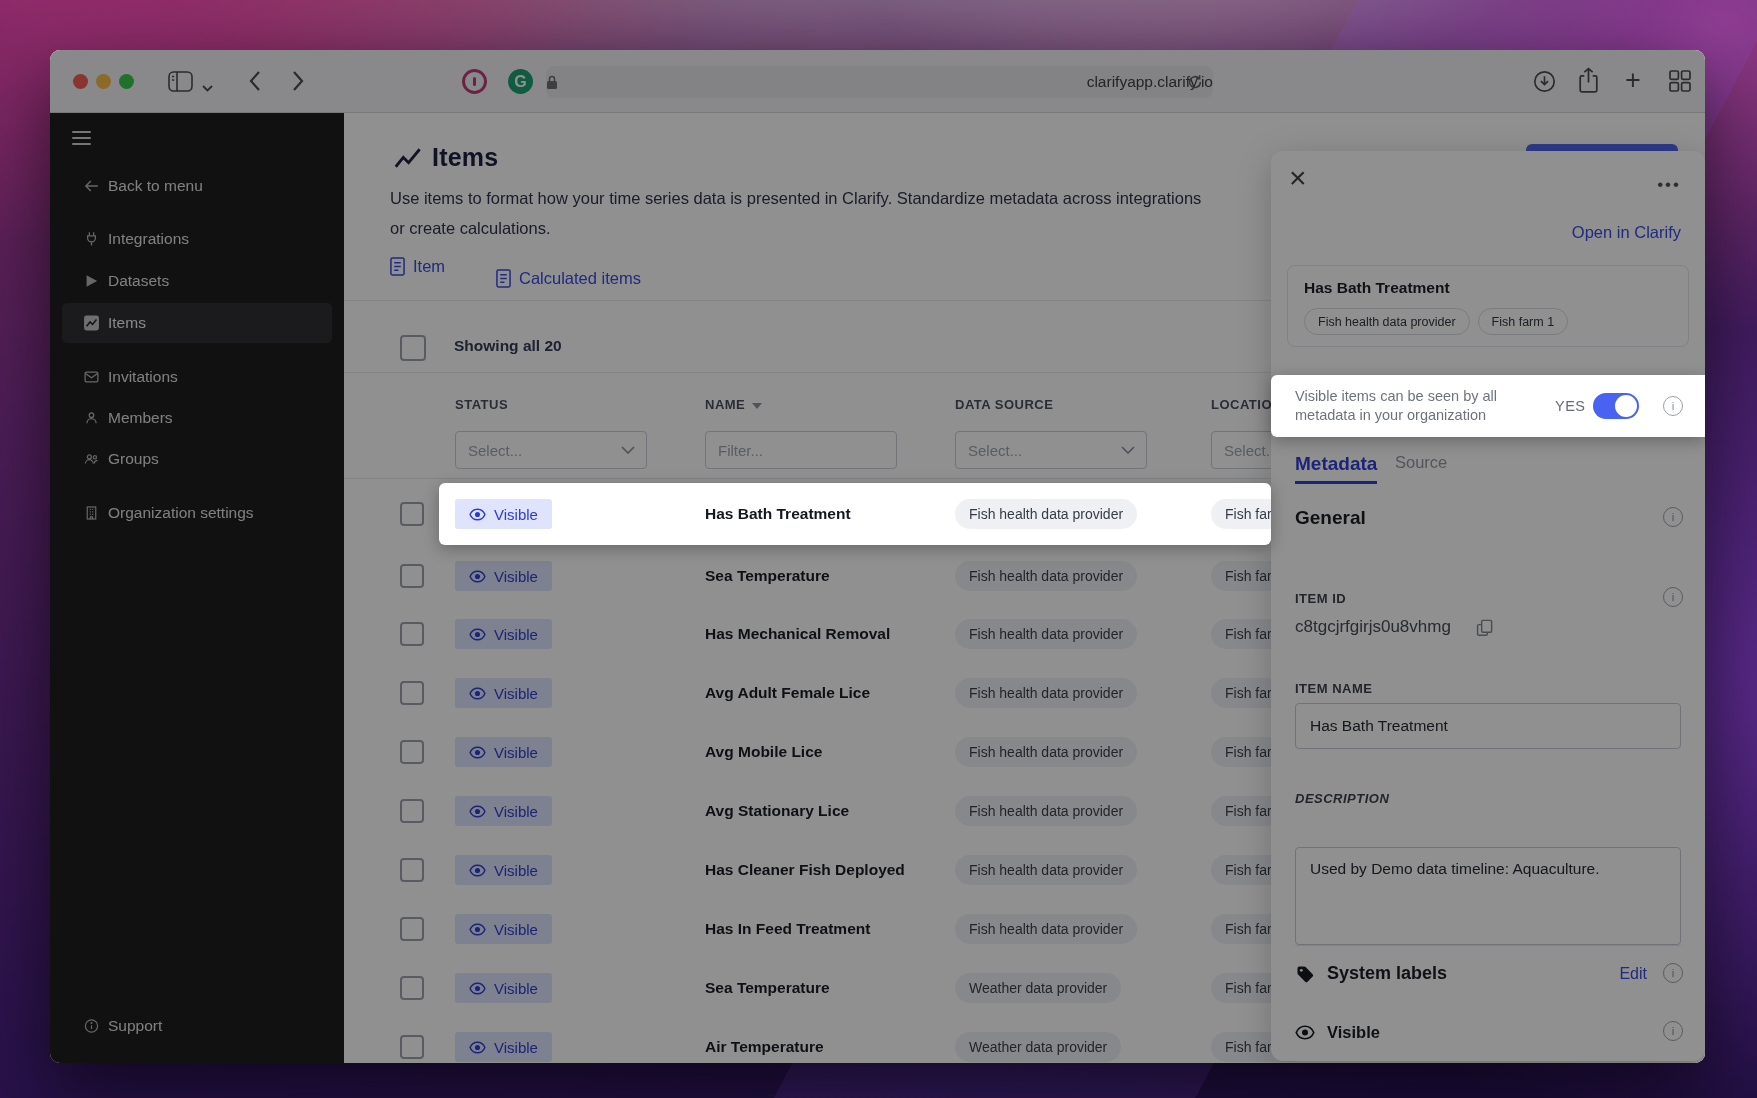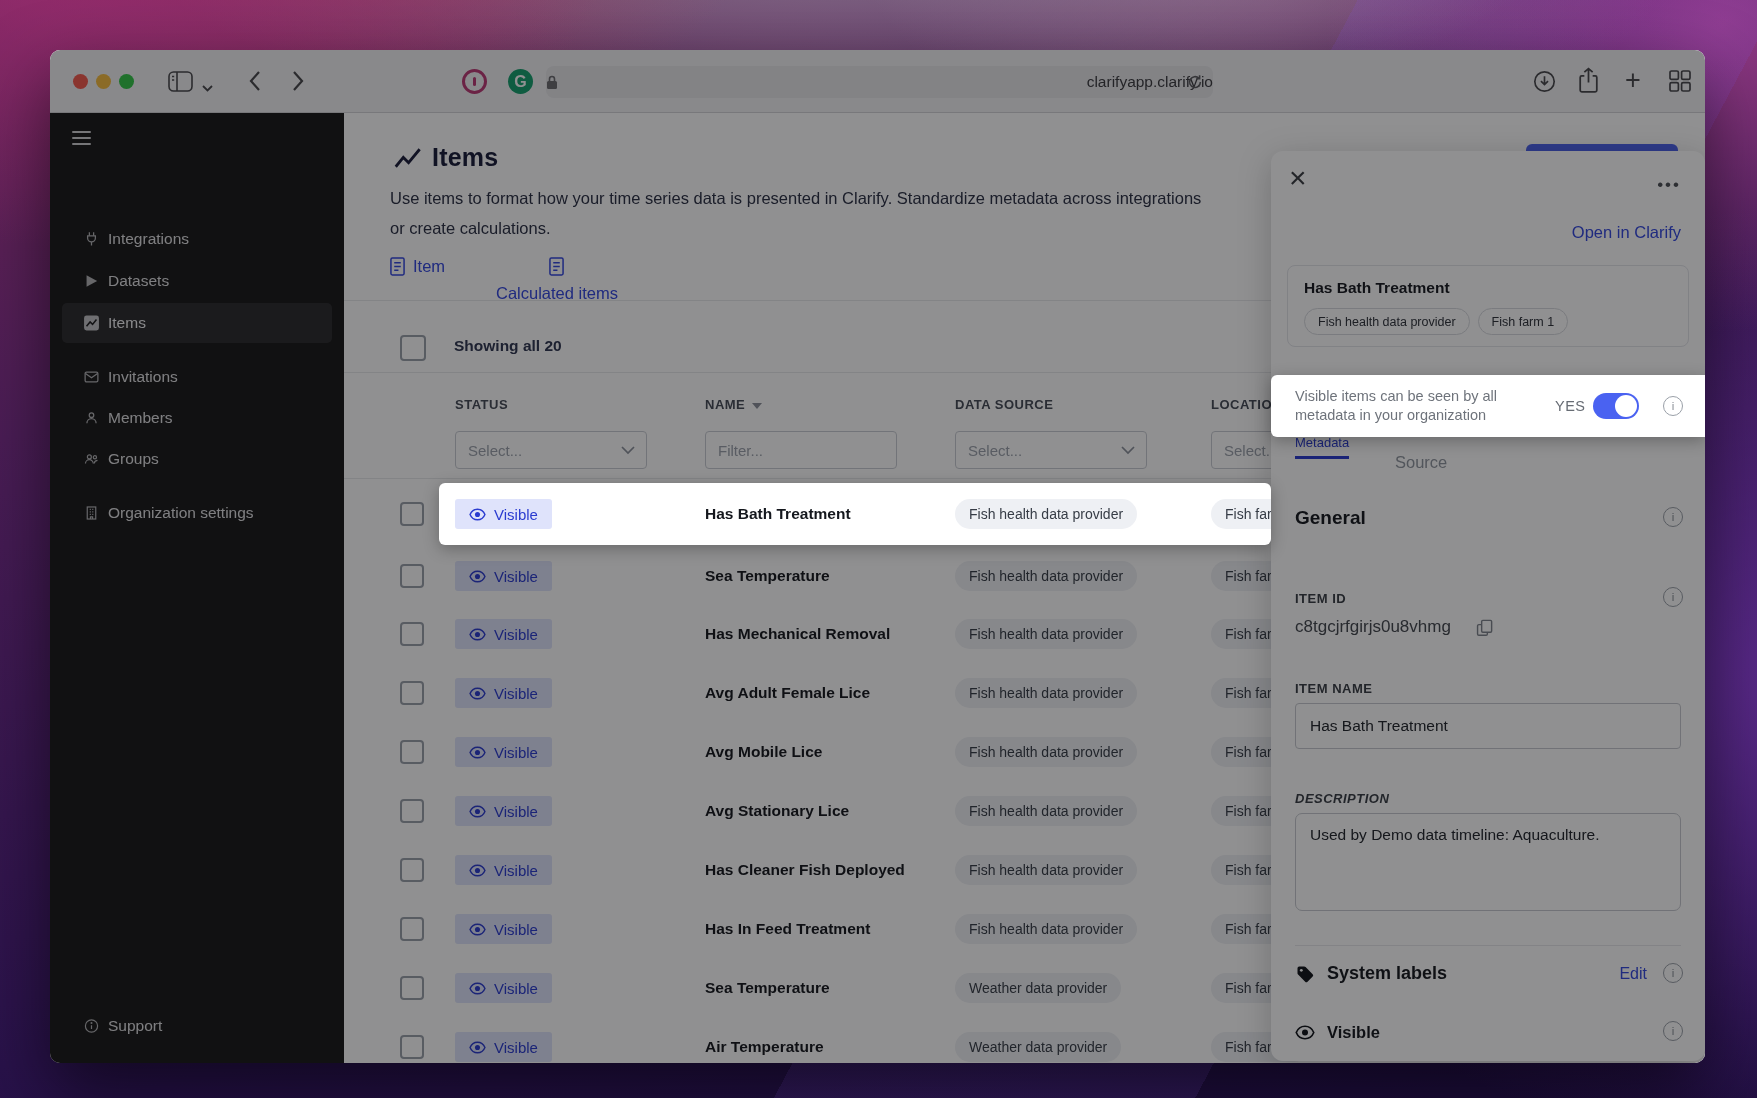"Back to menu" div.srow { html: none -> <div> <span> <svg> <path></path> </svg> </span> <span>Back to menu</span> </div> }
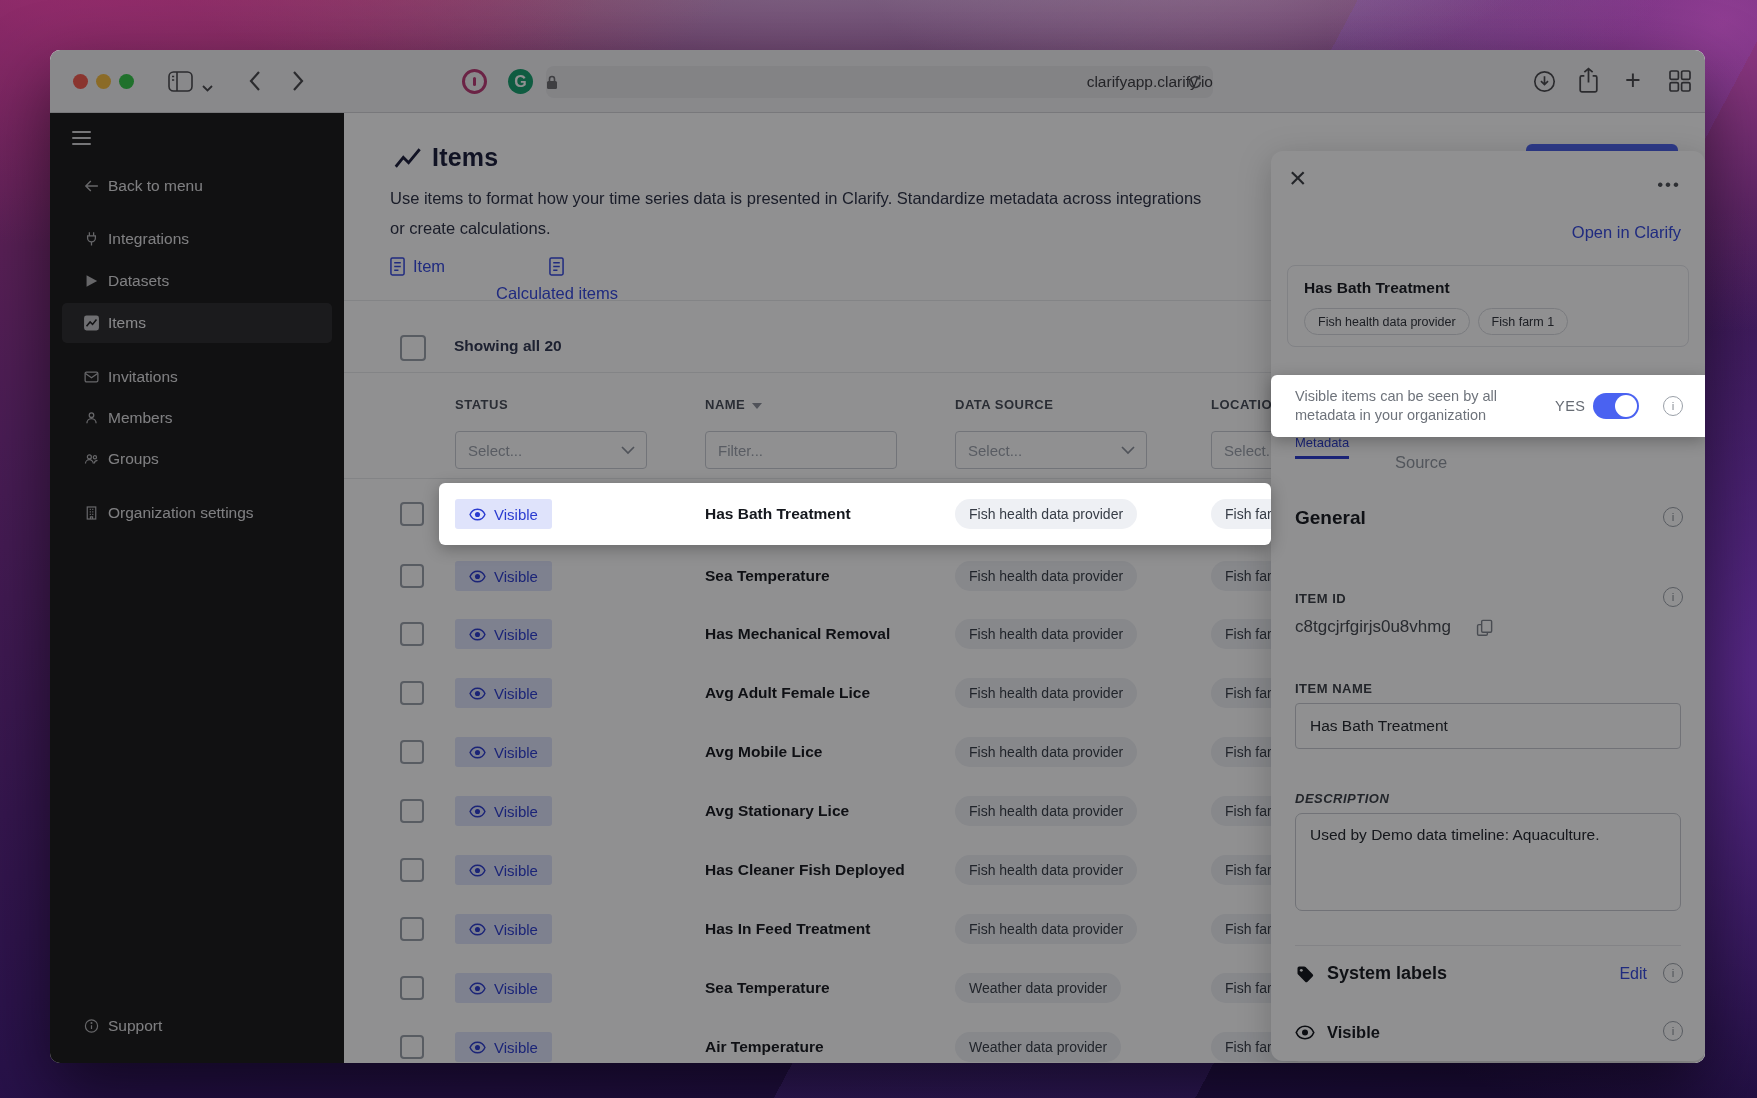"Calculated items" div.mlink { flex-direction: column -> none; top: 144px -> 156px }
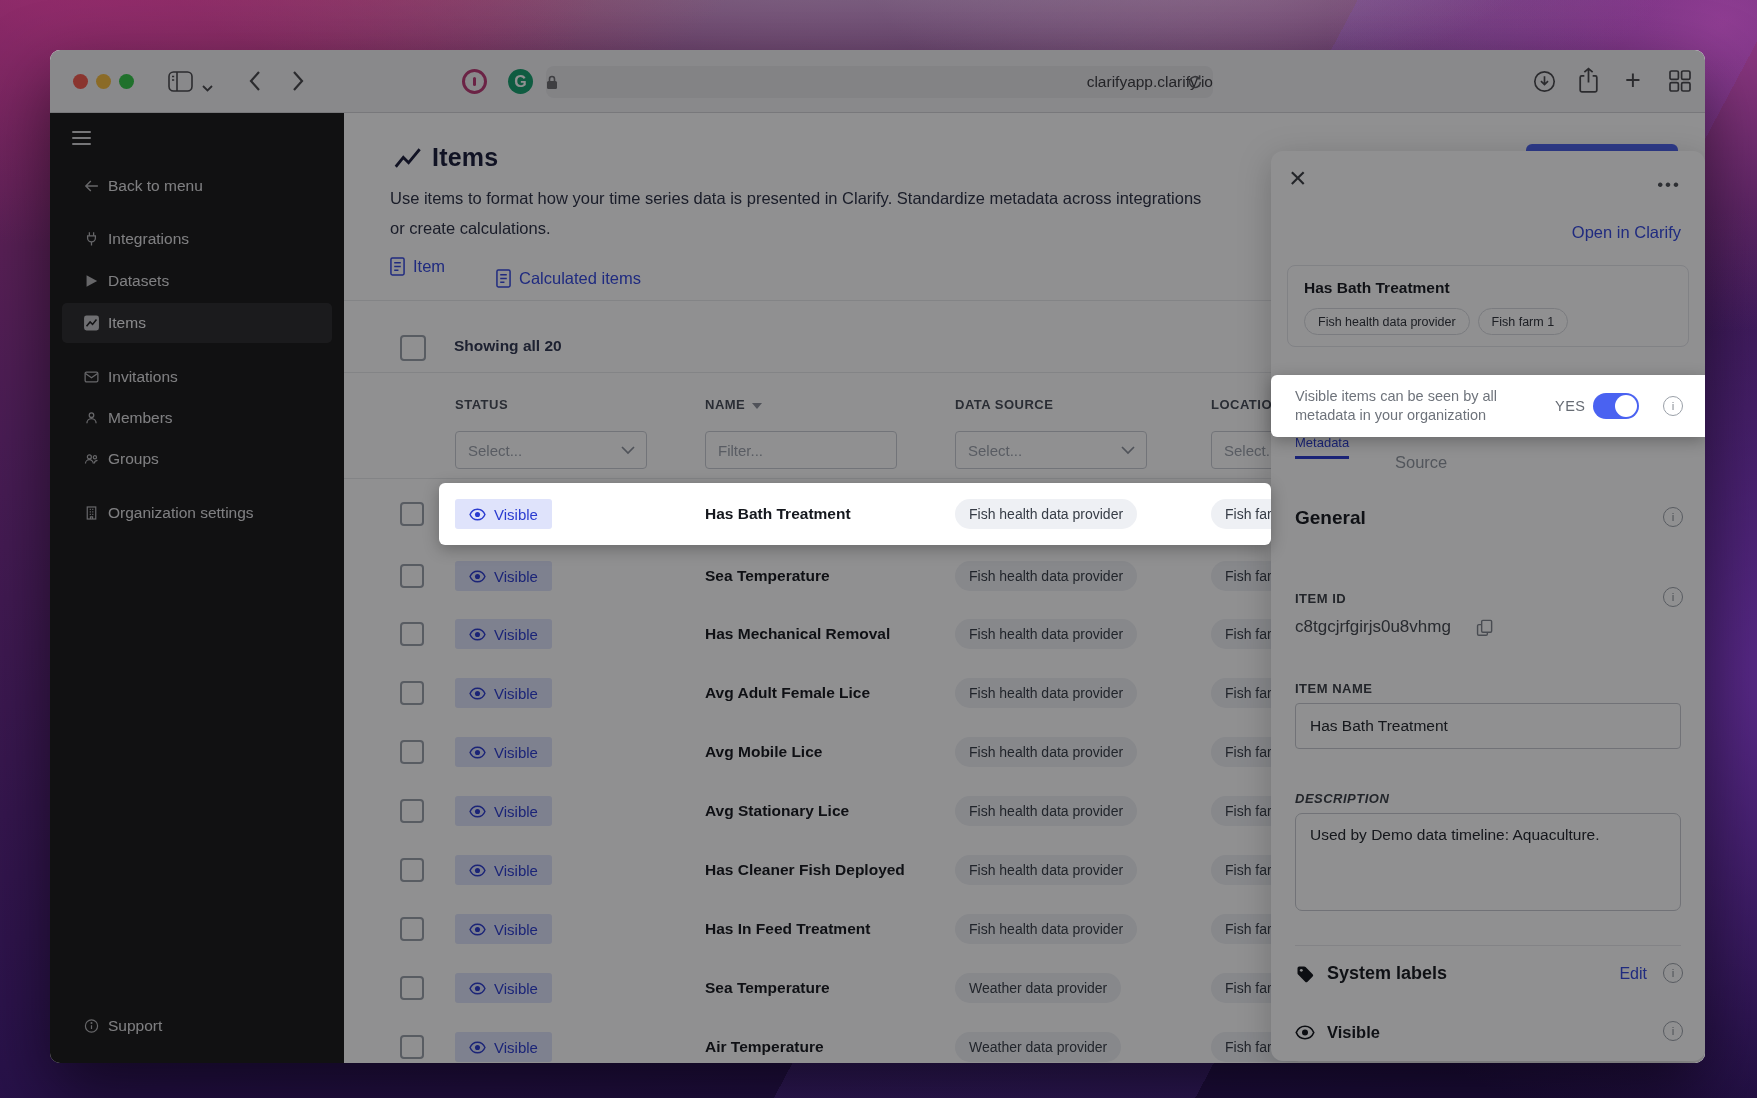"Metadata" .ptab-active { font-size: 13px -> 19px; font-weight: 400 -> 700; top: 284px -> 302px }
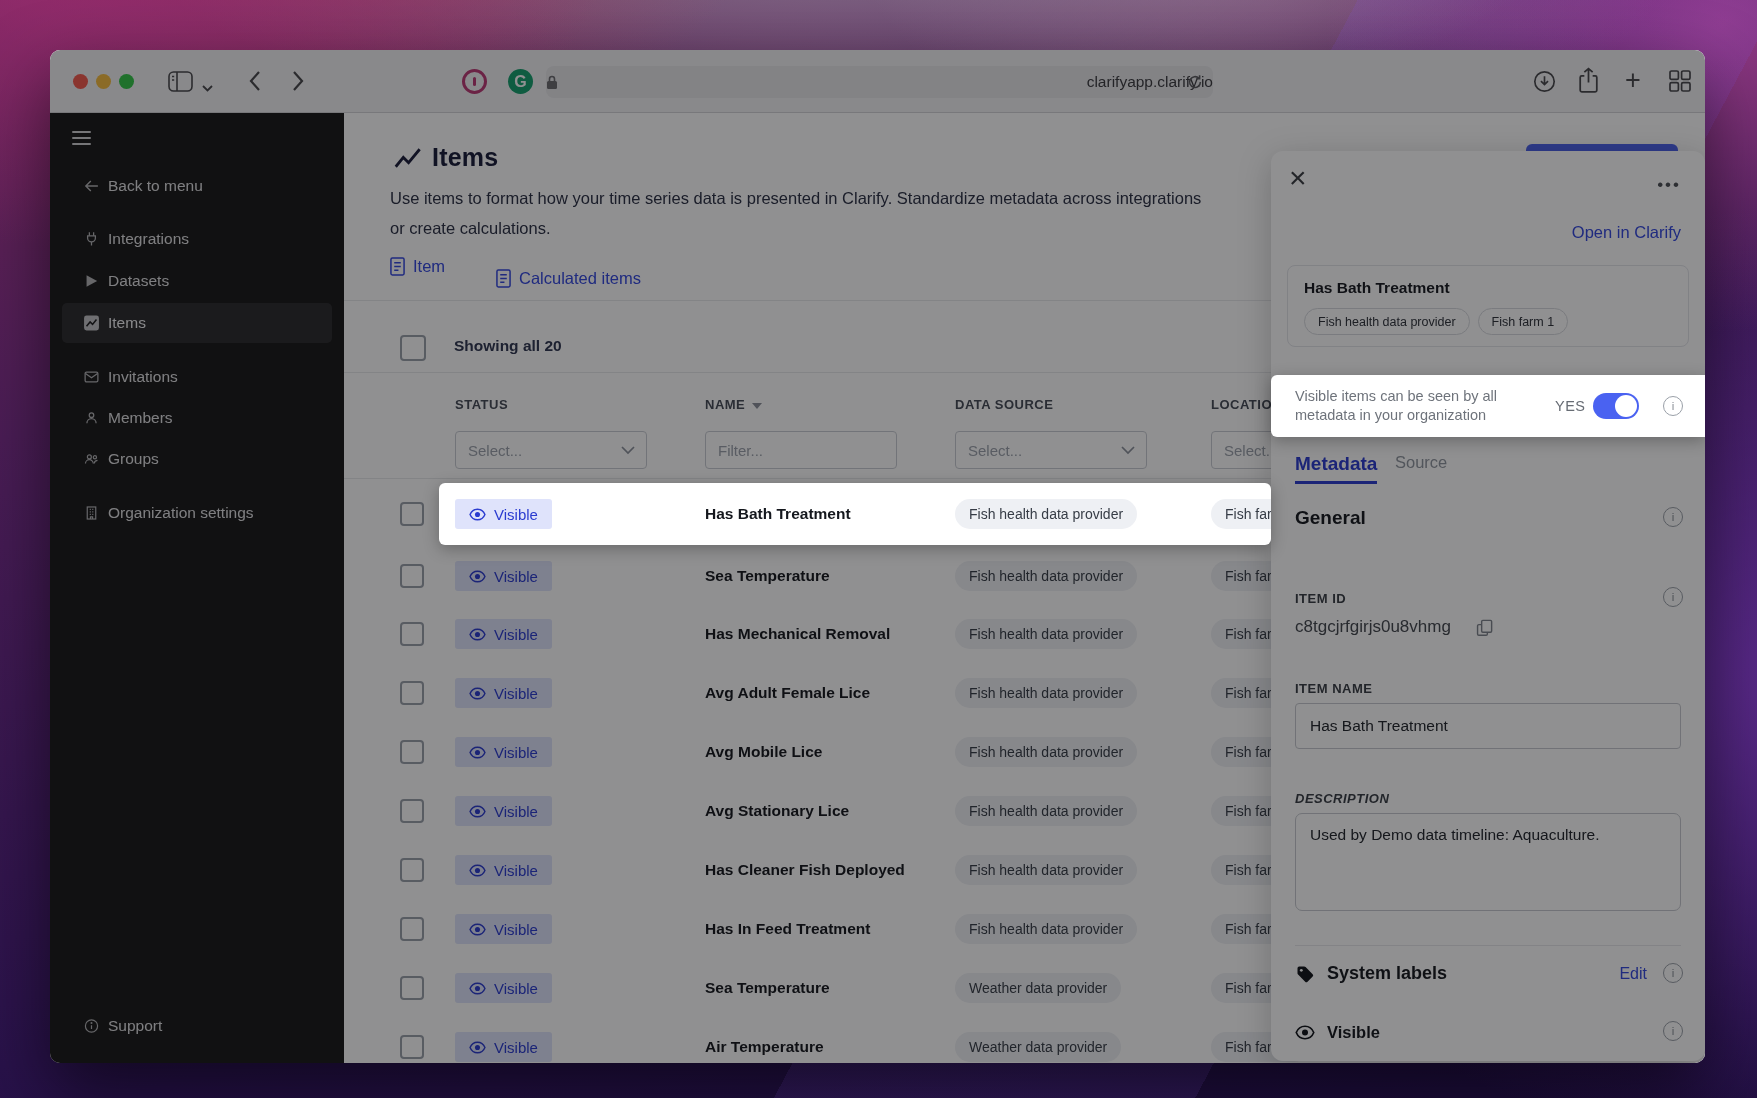"Used by Demo data timeline:" textarea.ptextarea { border-radius: 7px -> none; top: 662px -> 696px }
